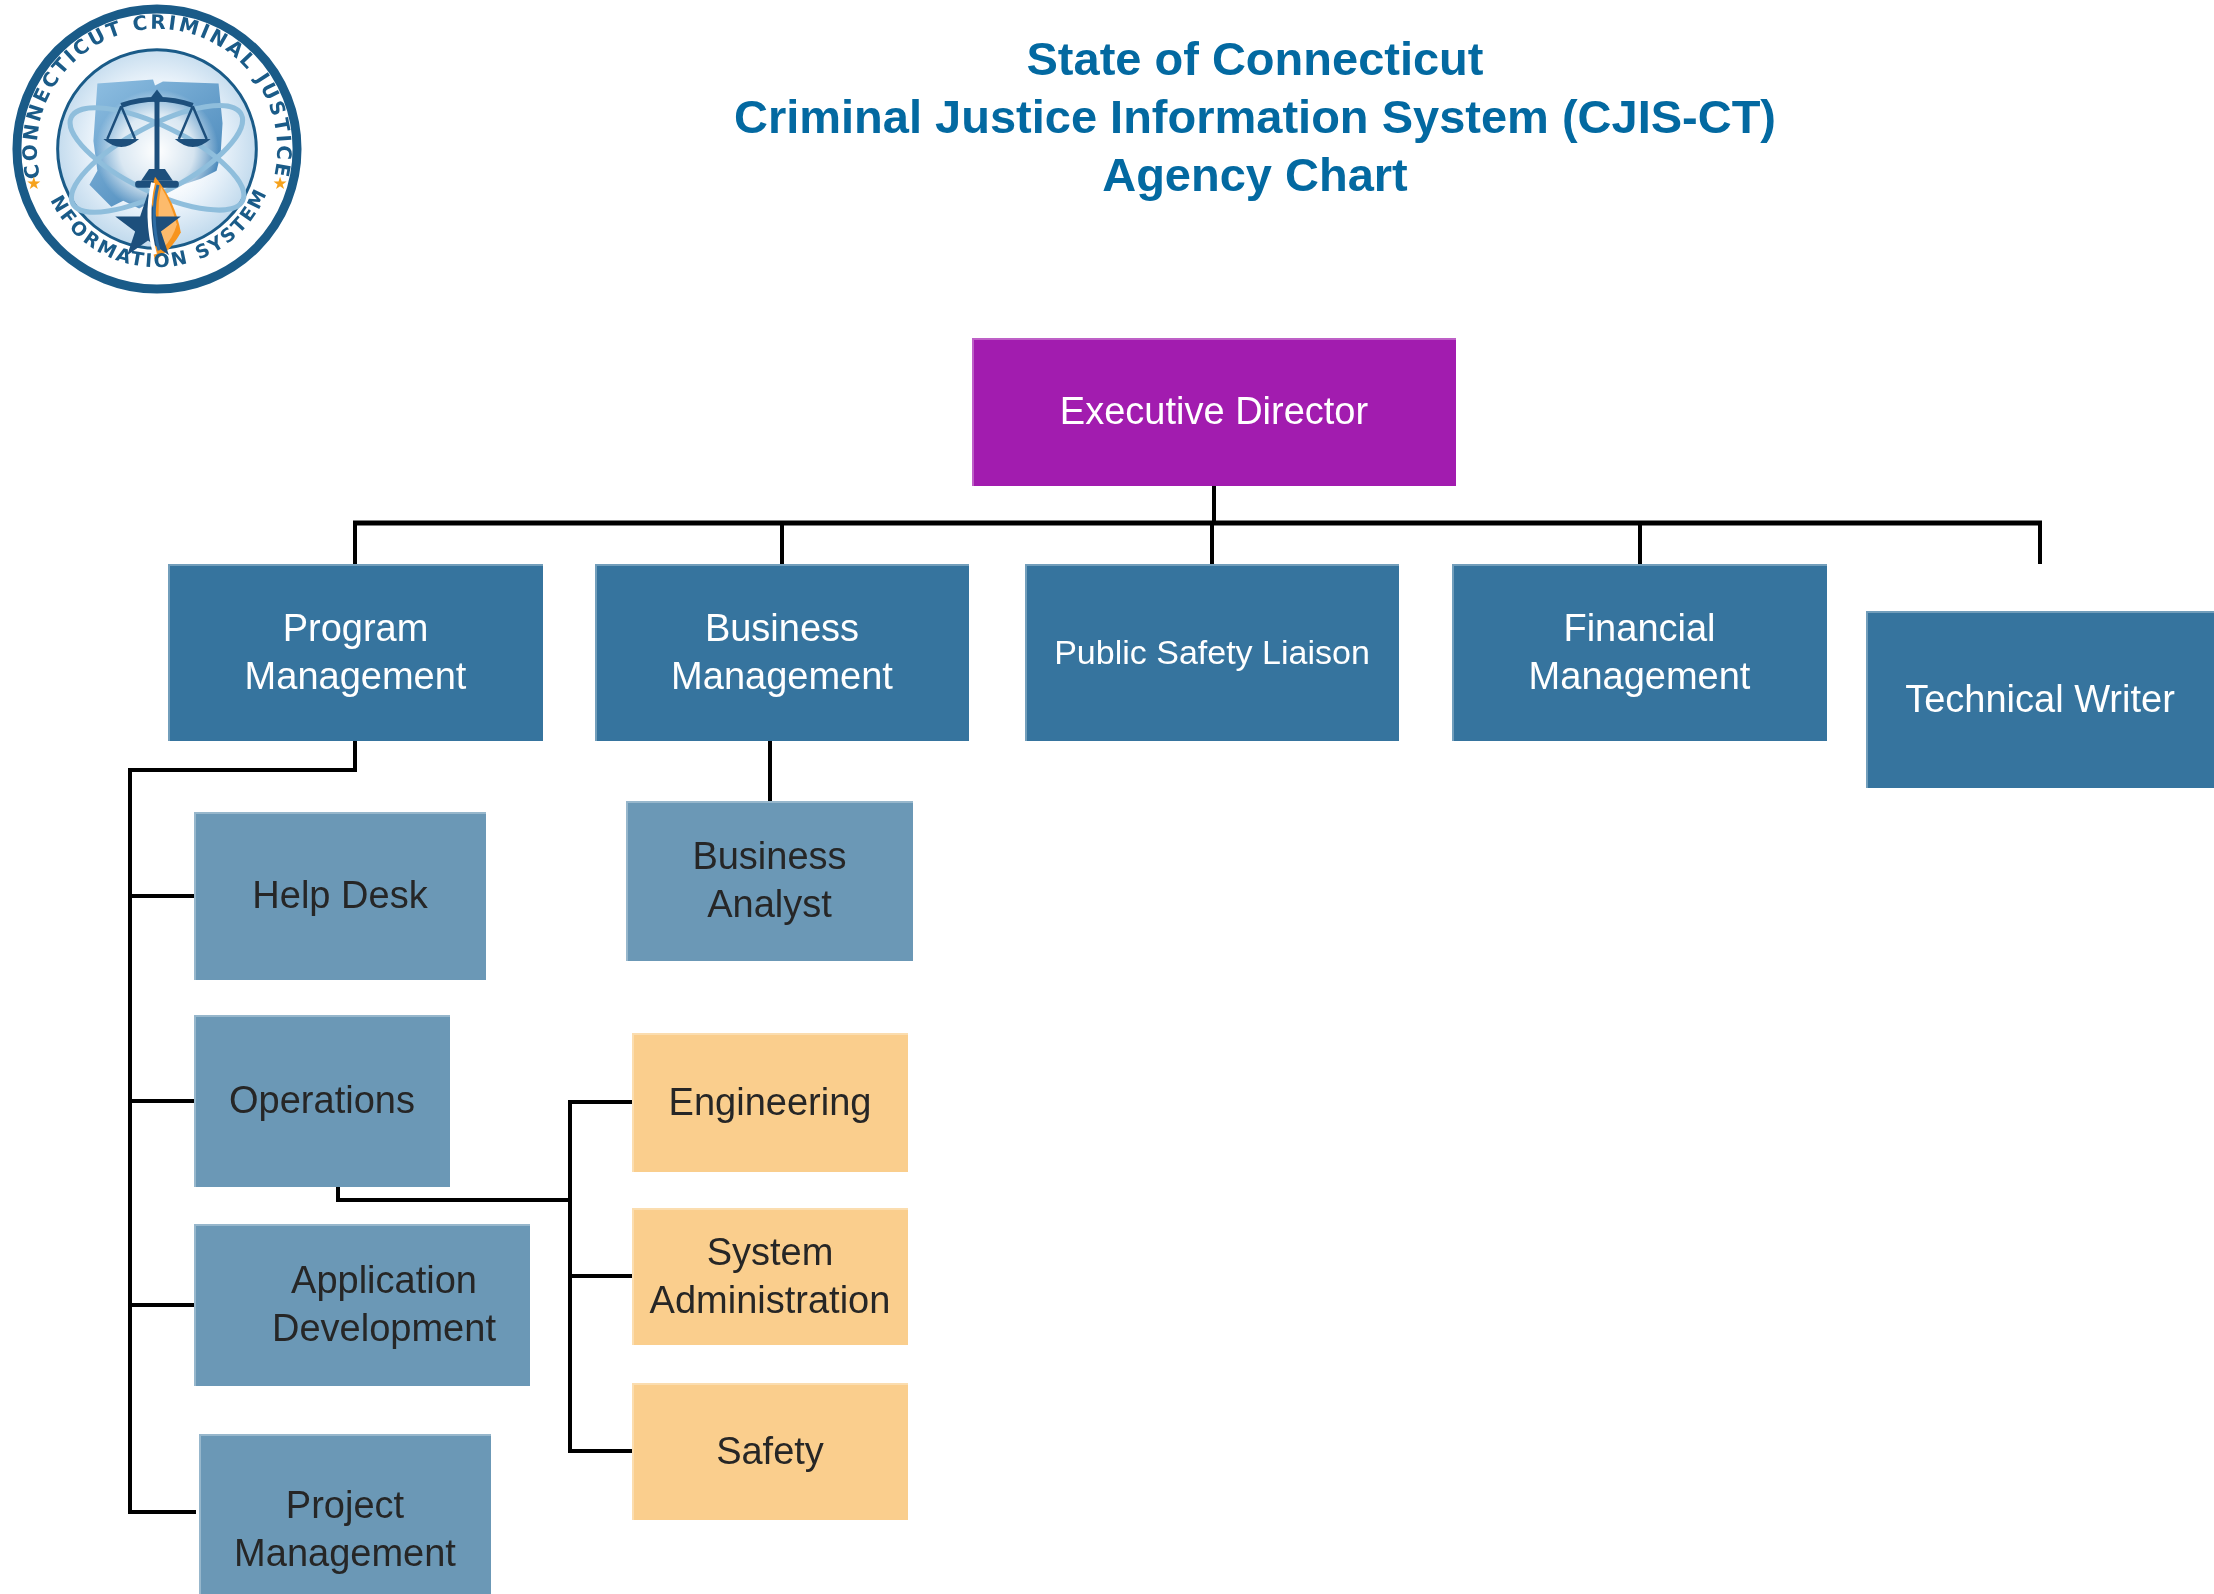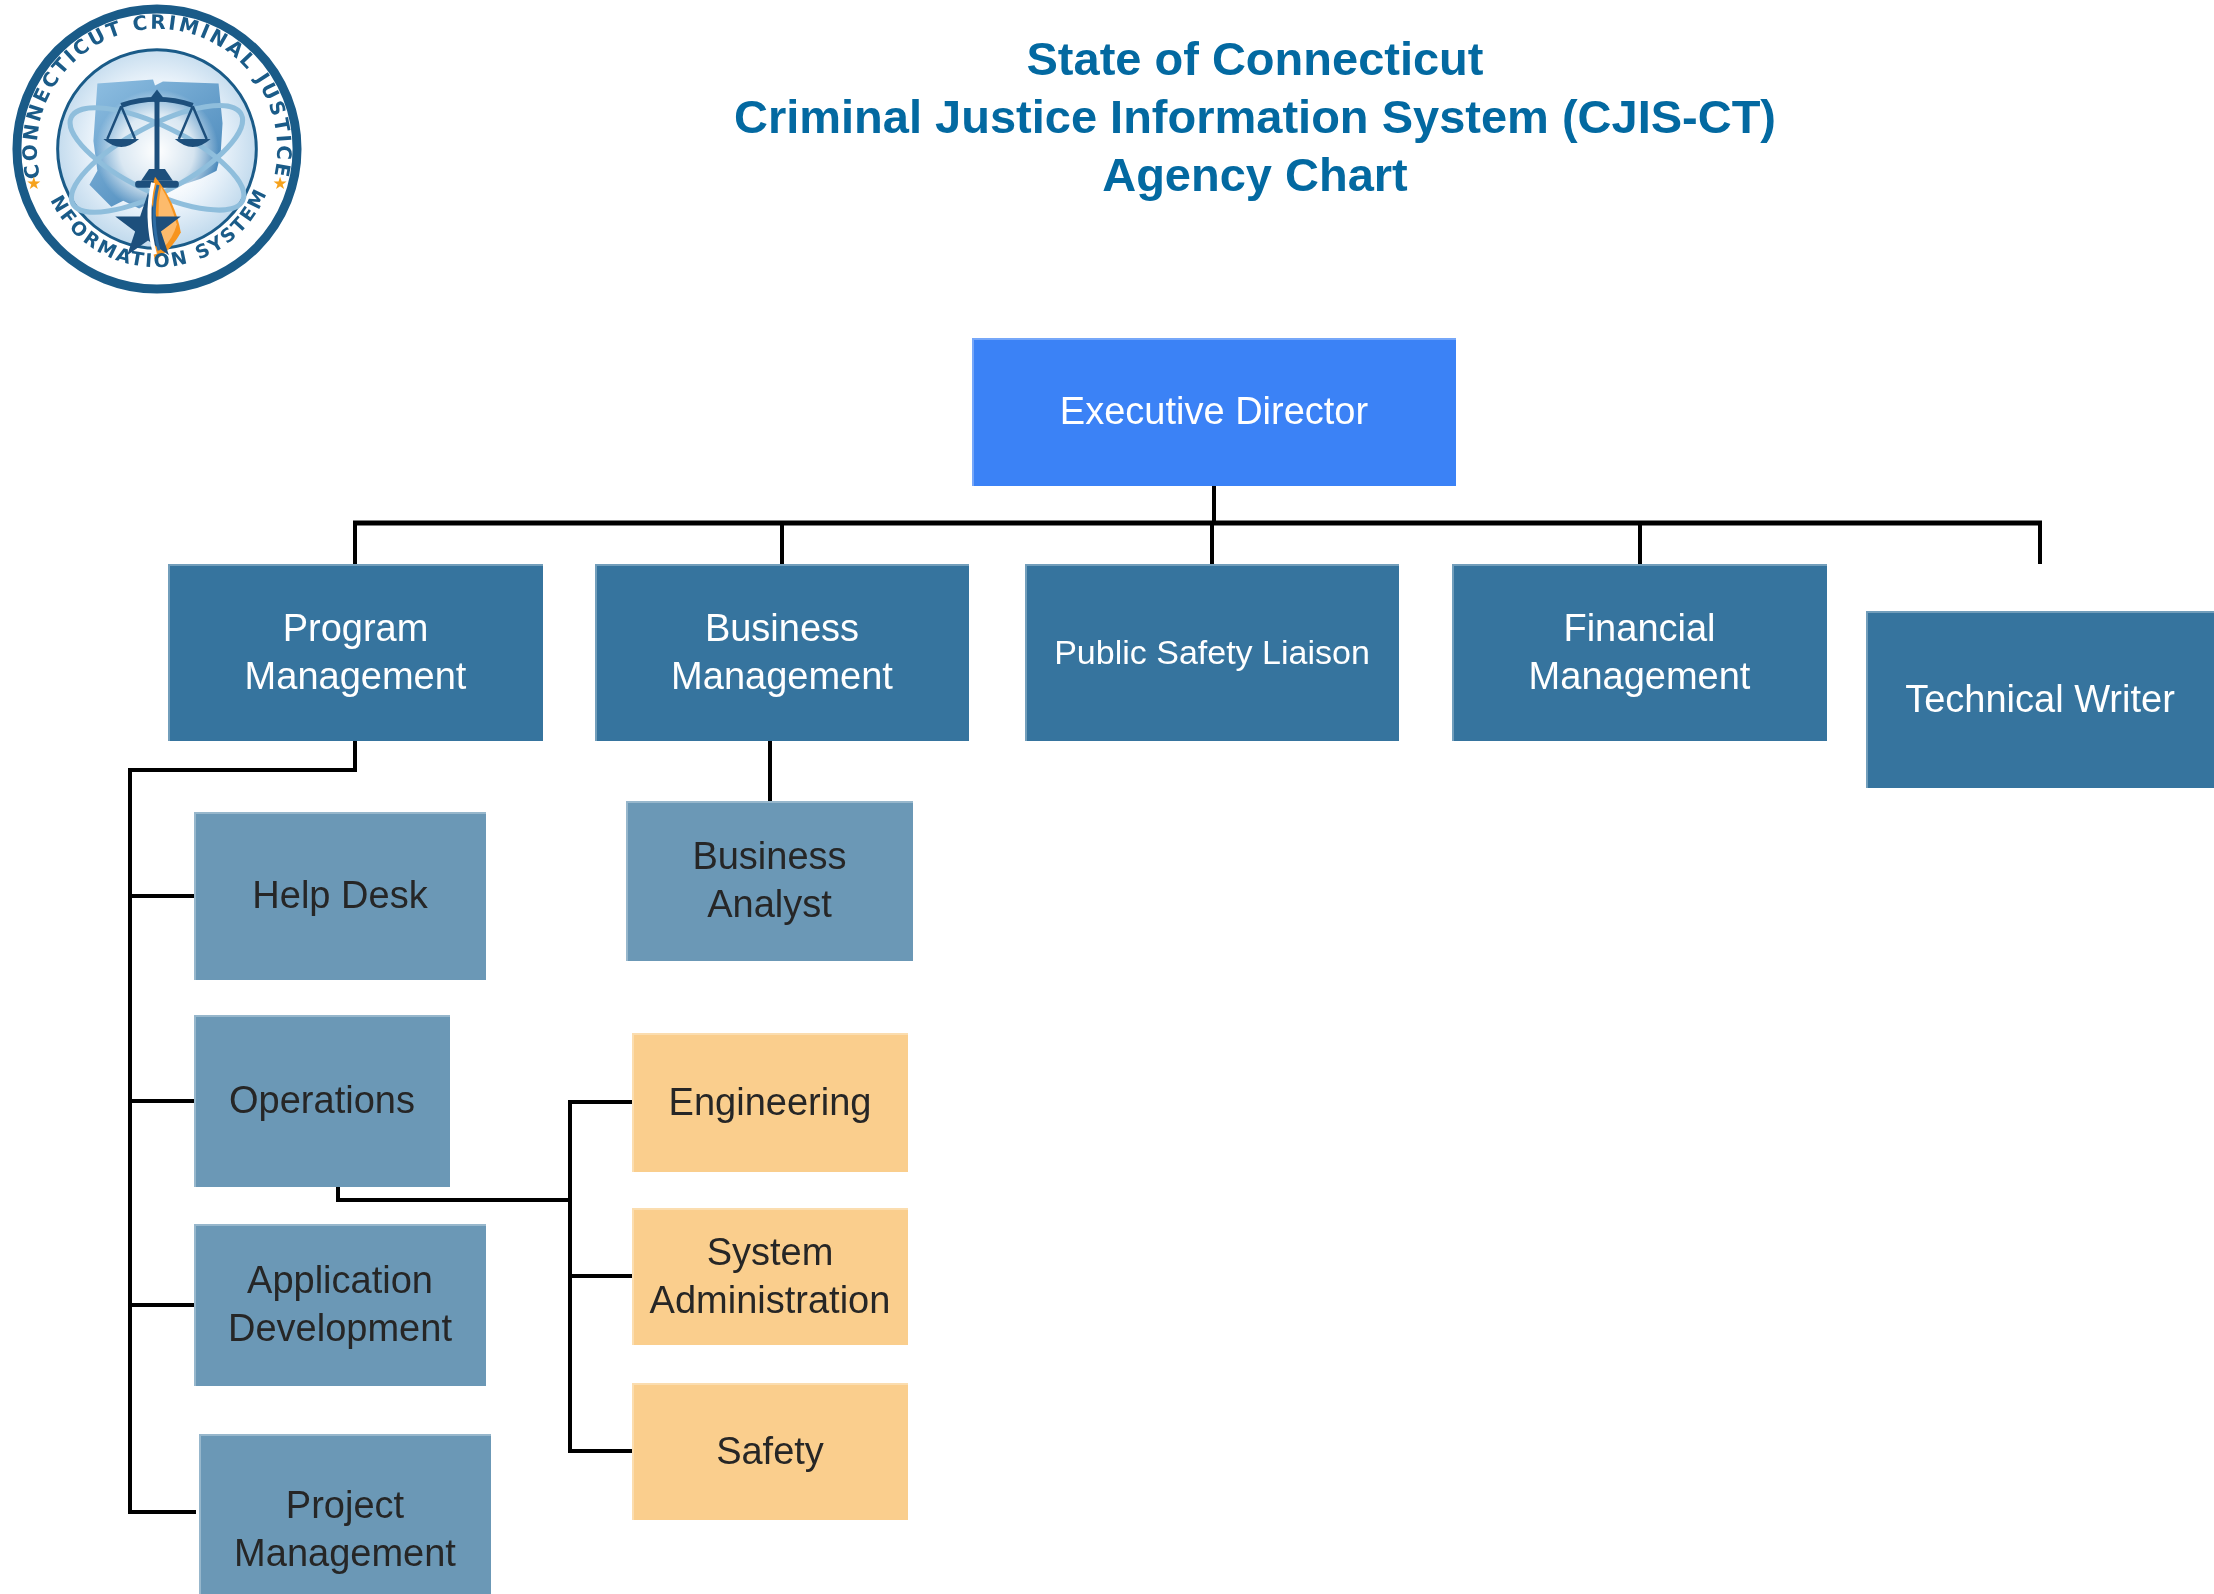"Executive Director" .lvl1 { background: #3b82f6 -> #a21caf }
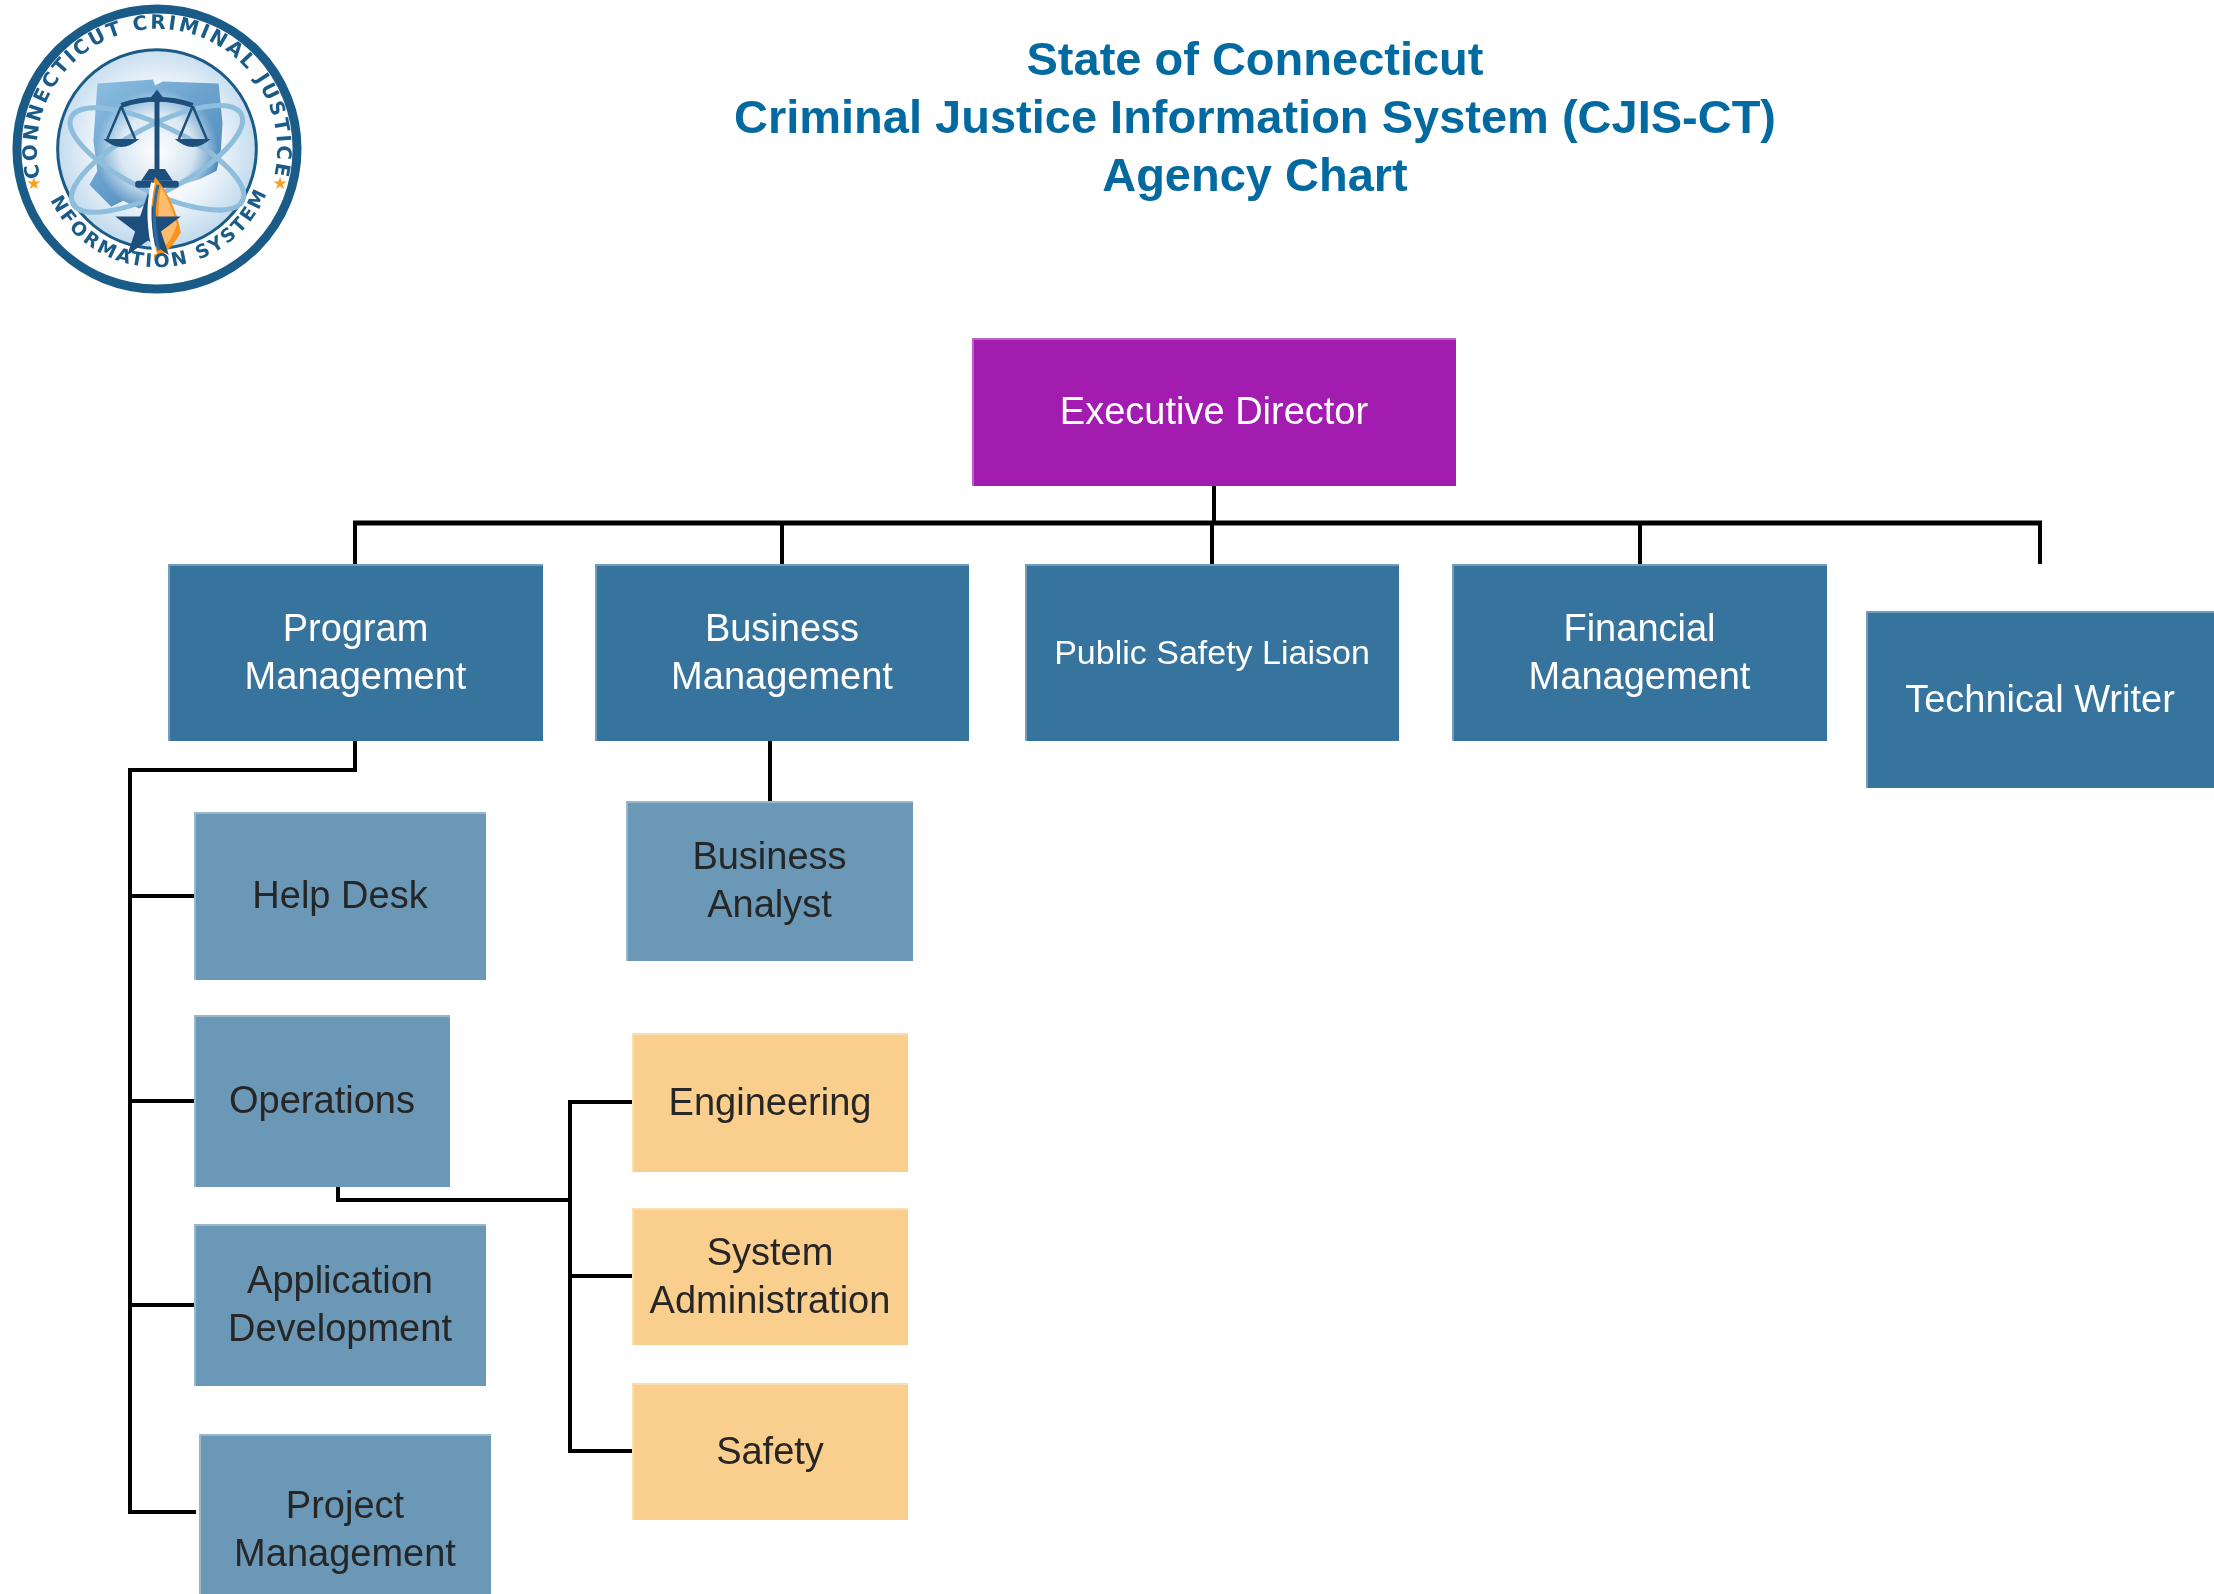"Application" div.node { padding-left: none -> 44px }
